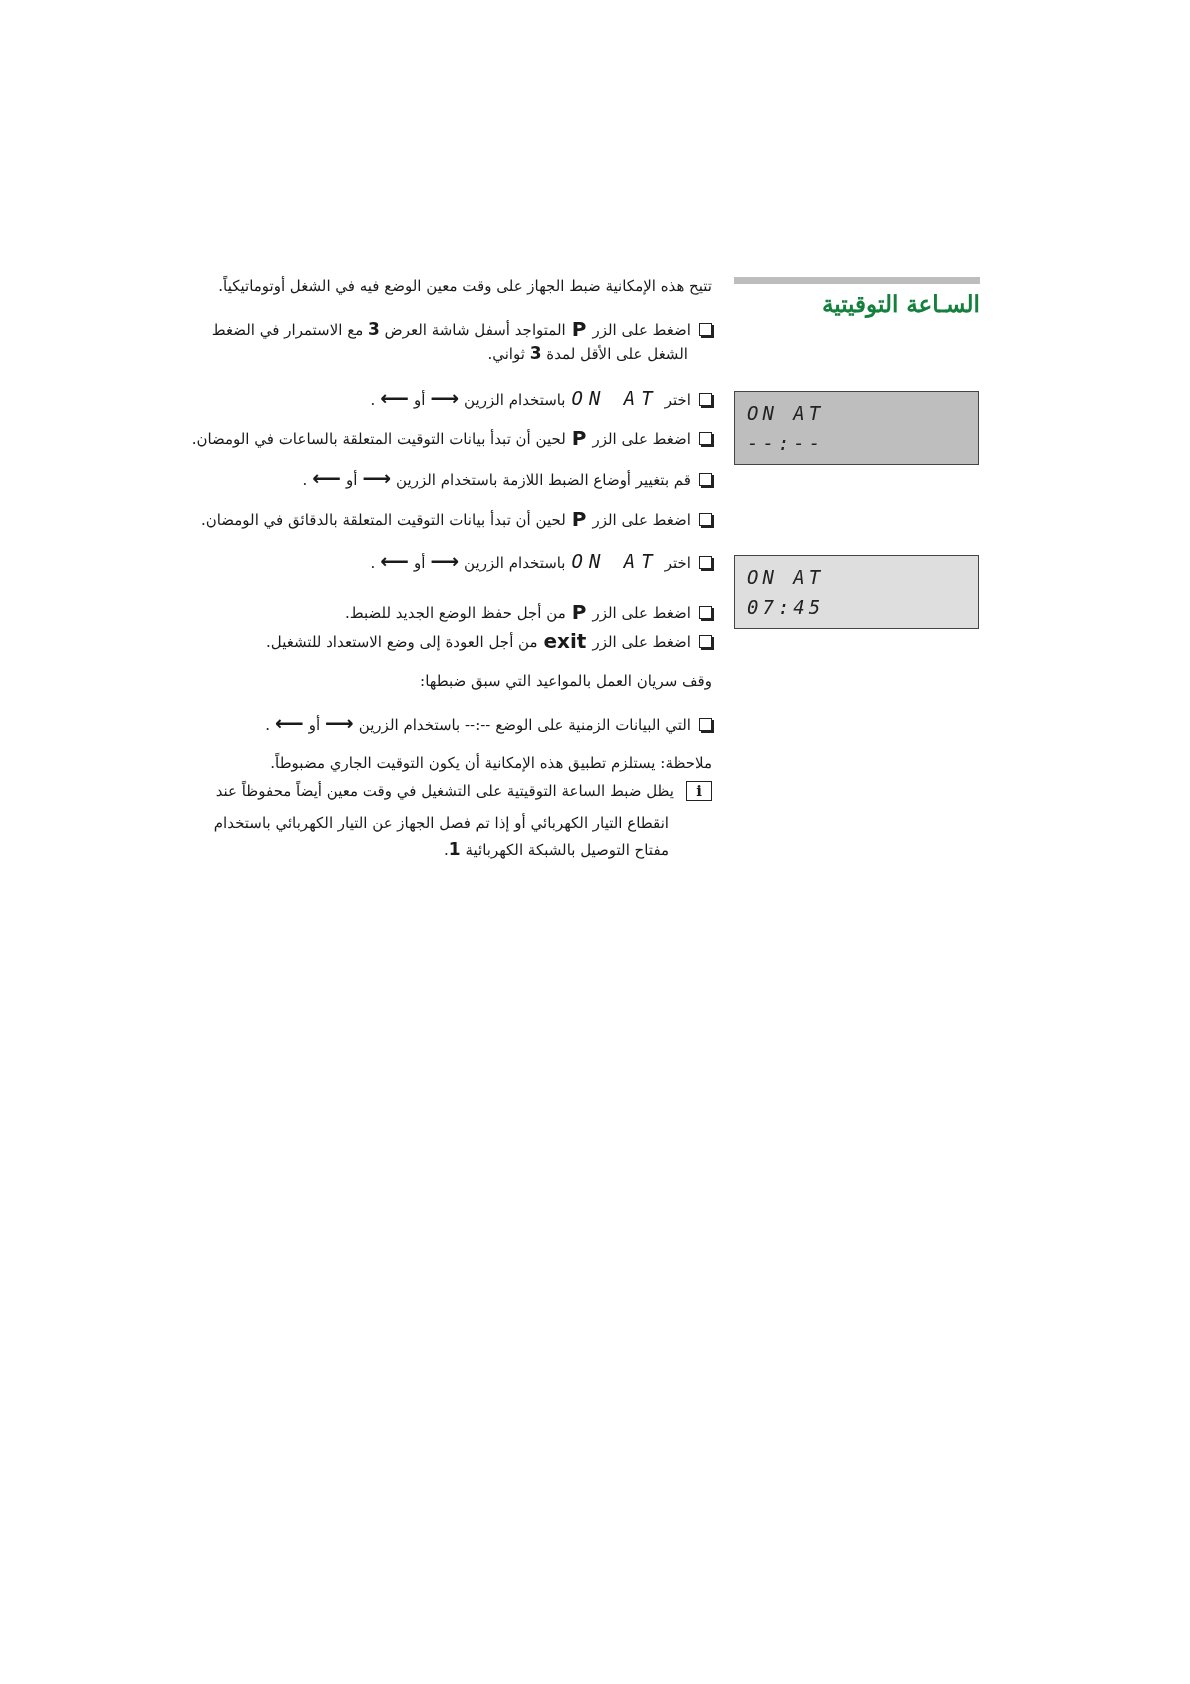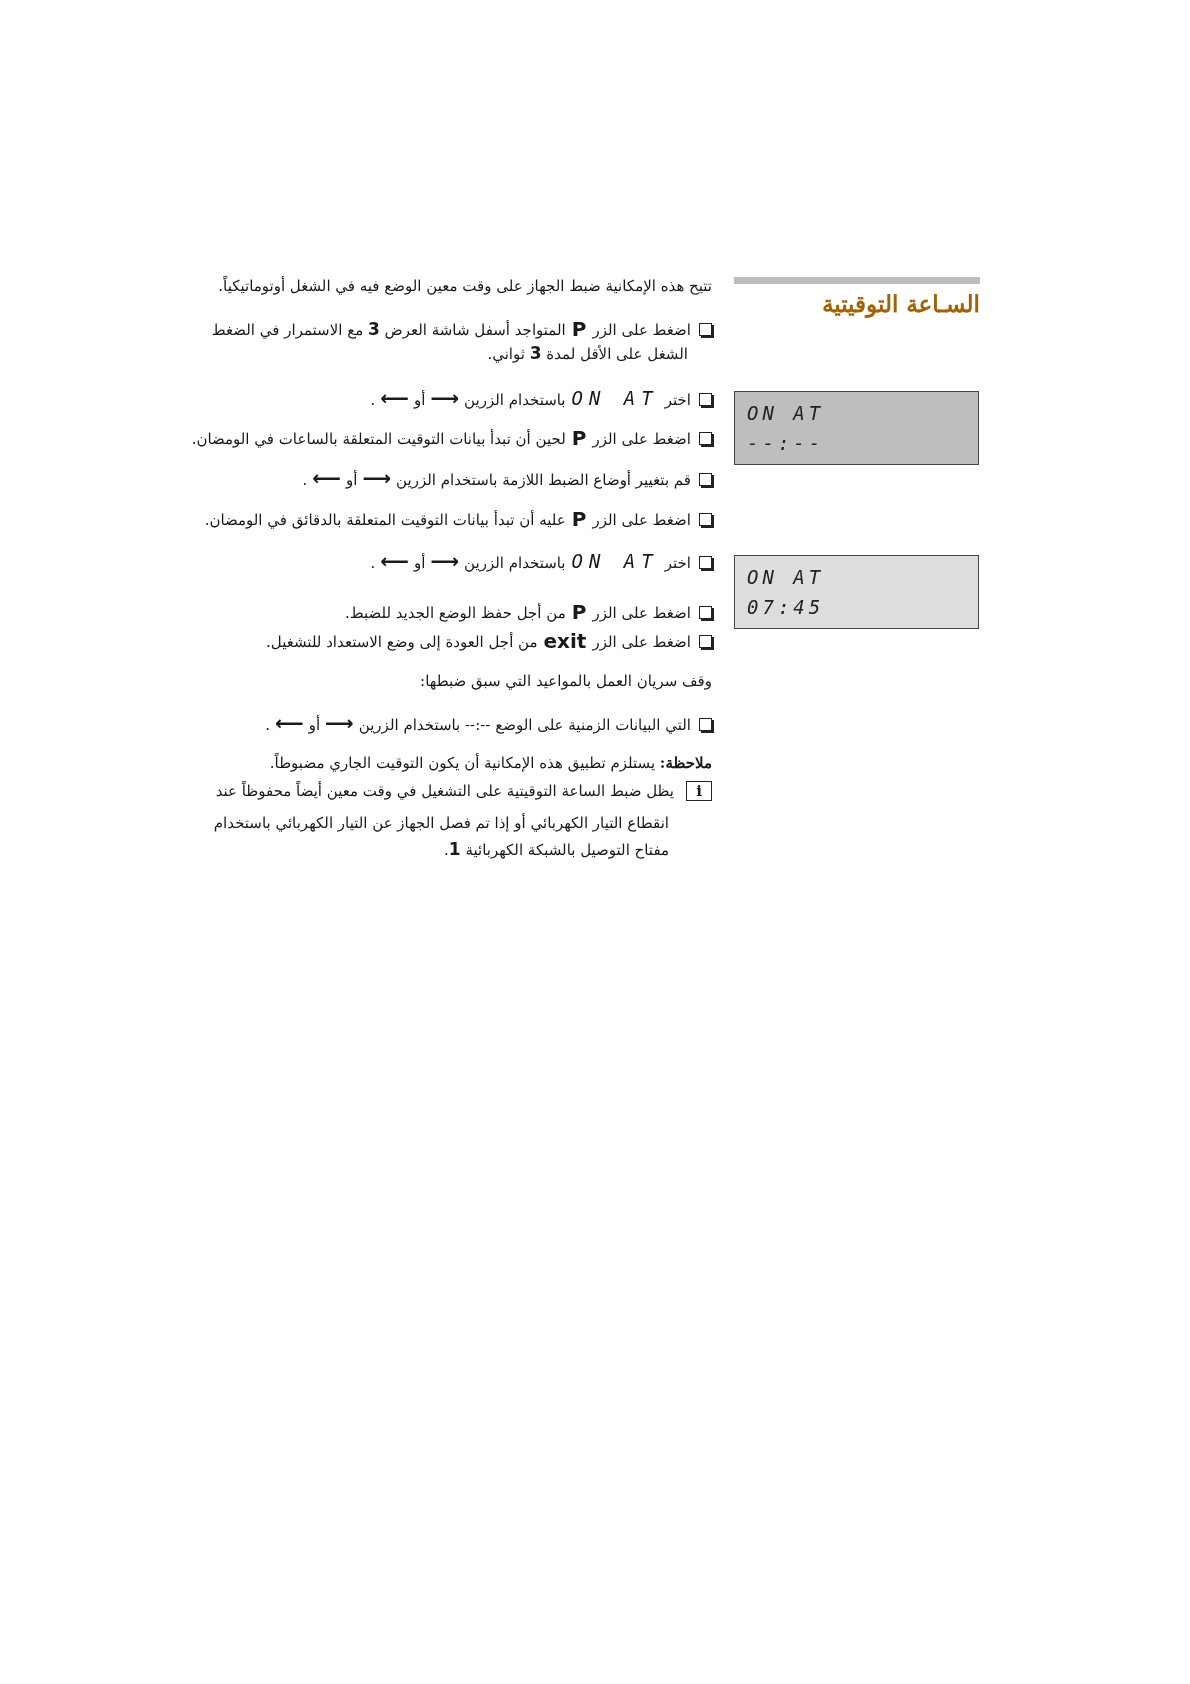"السـاعة التوقيتية" .section-title { color: #a16207 -> #15803d }
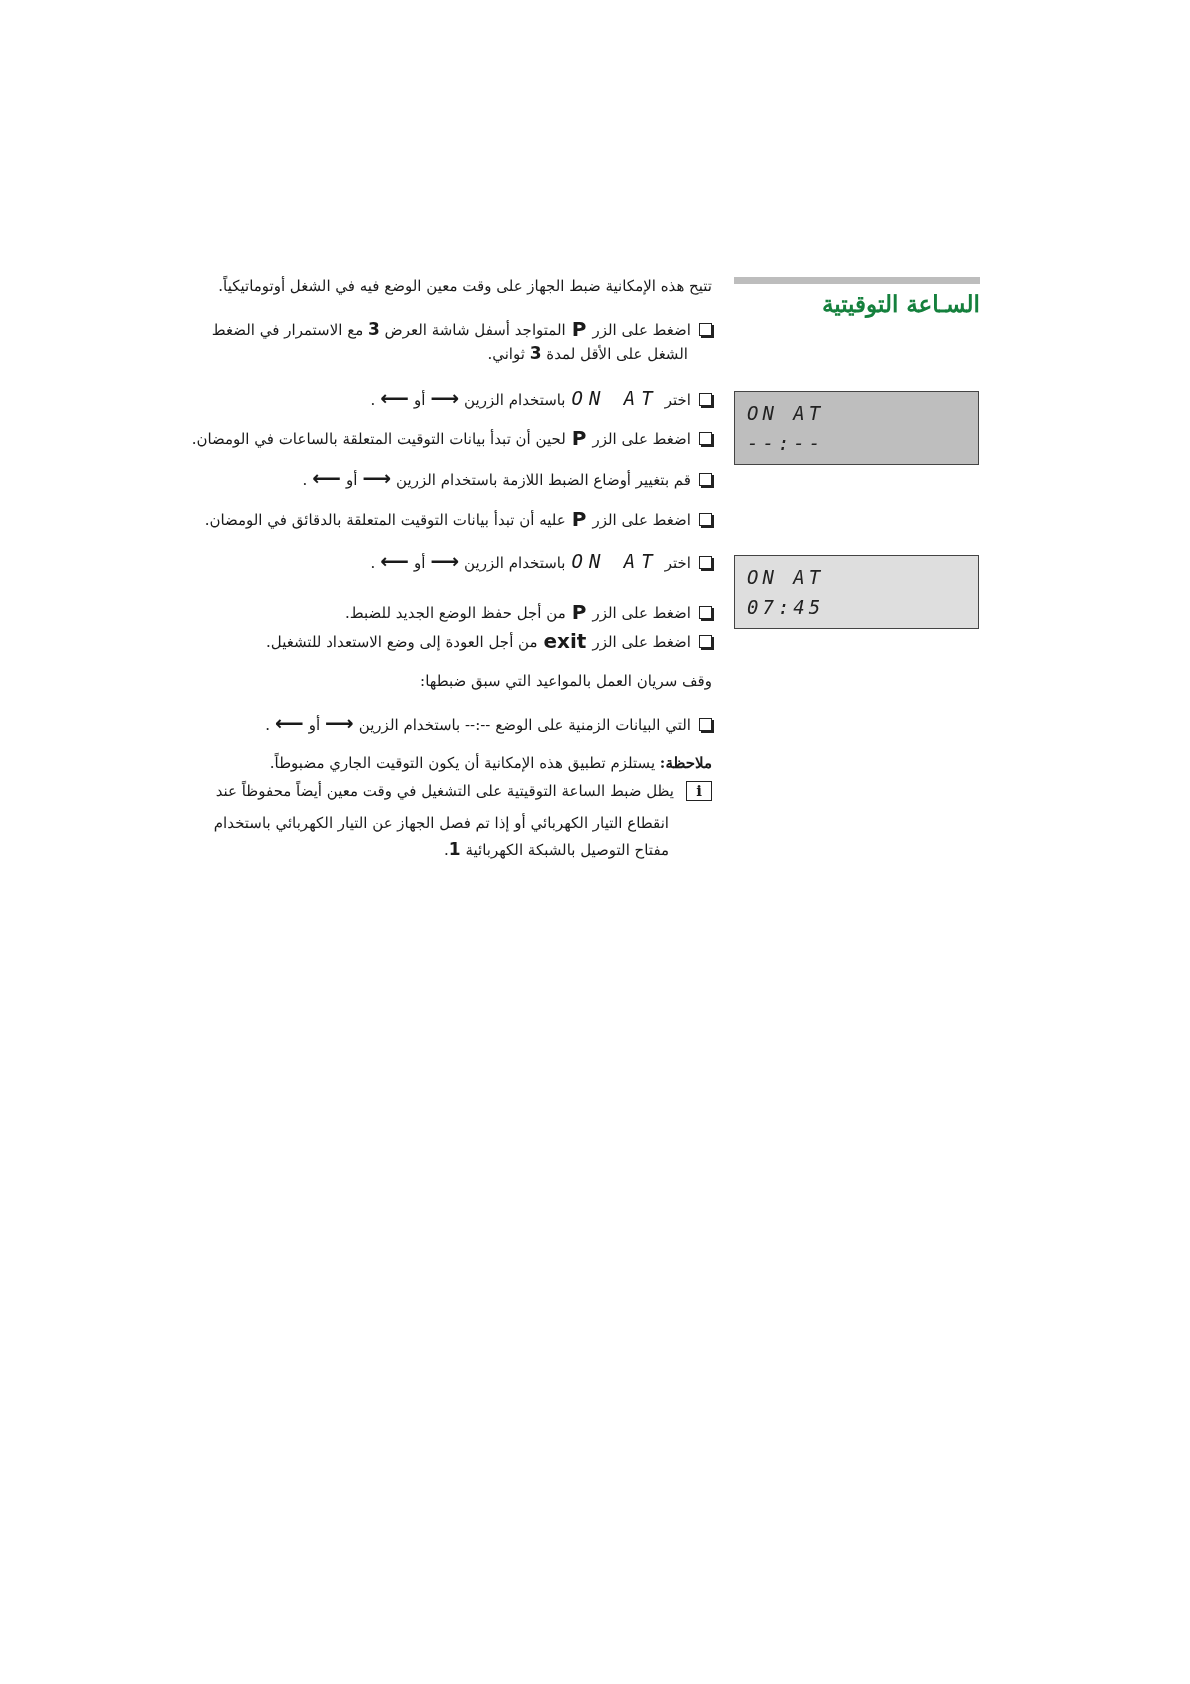"عليه أن تبدأ بيانات التوقيت" span { text: عليه -> لحين }
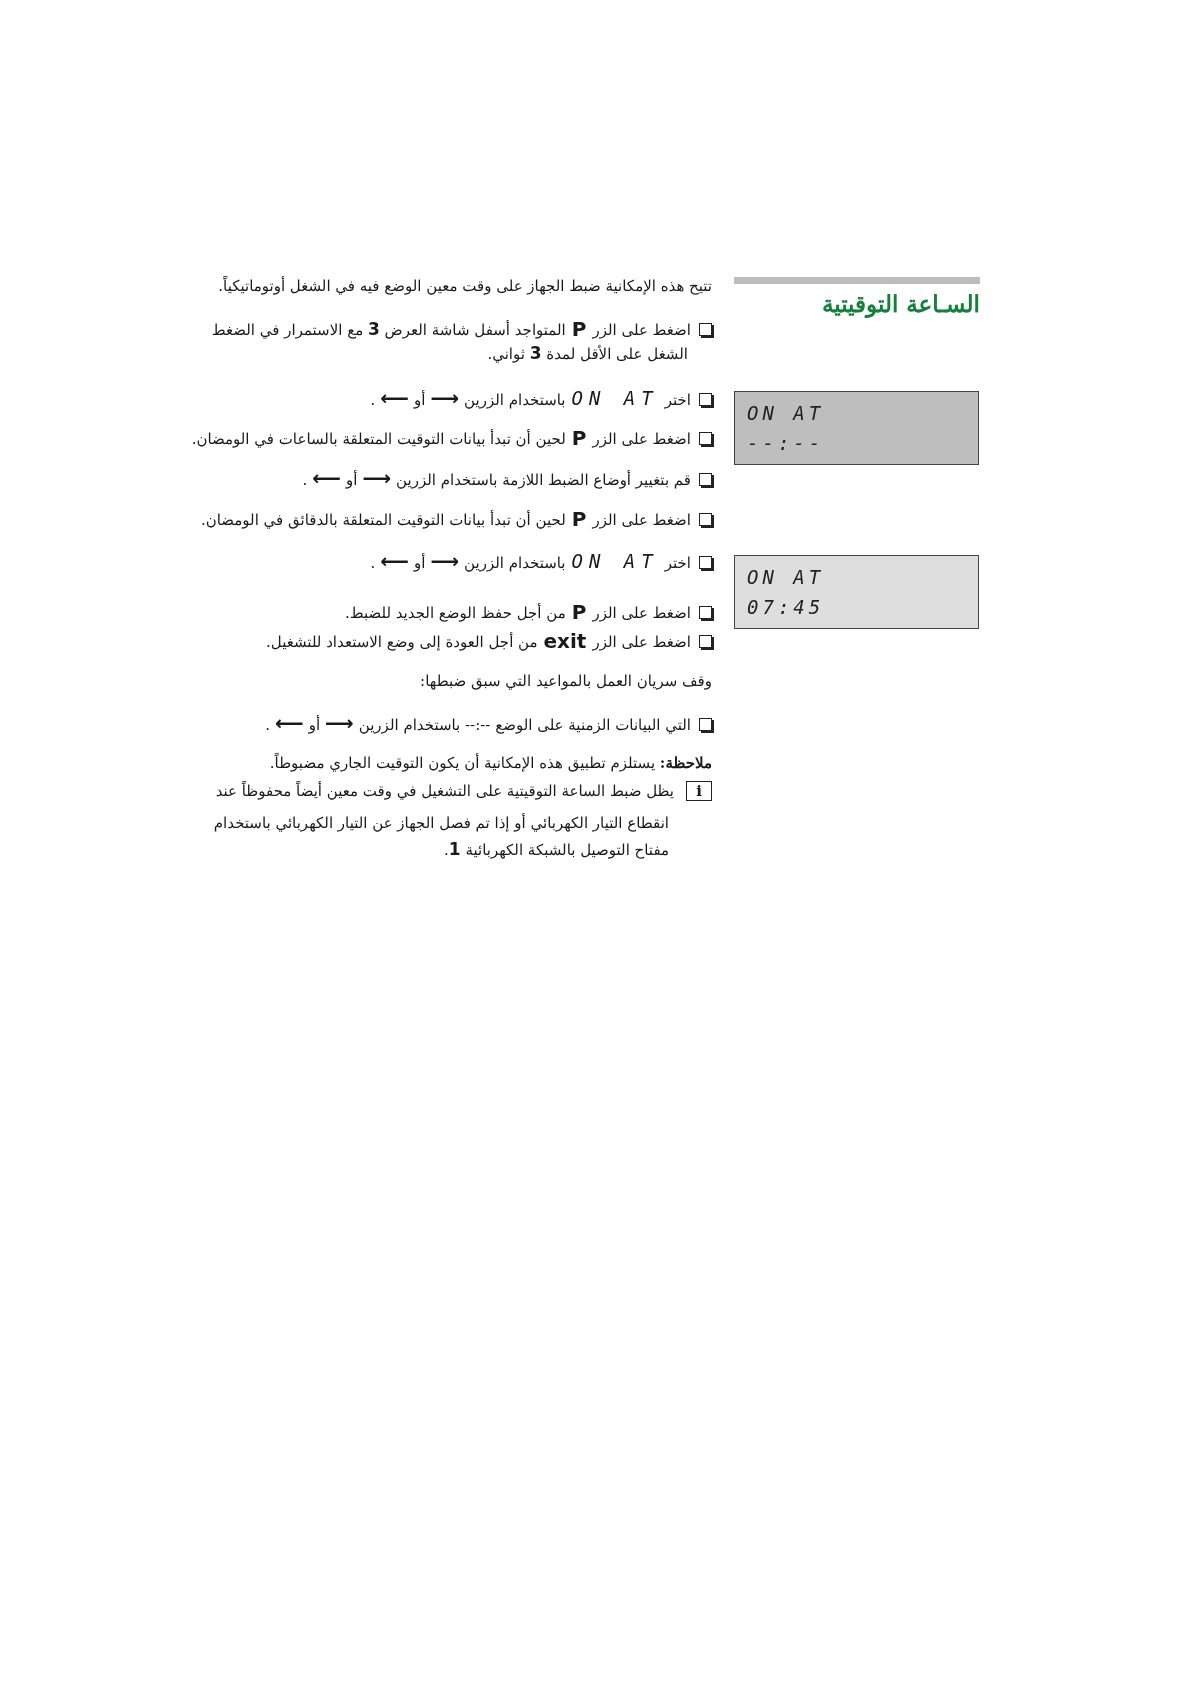"ملاحظة:" .bold { font-weight: bold -> normal }
